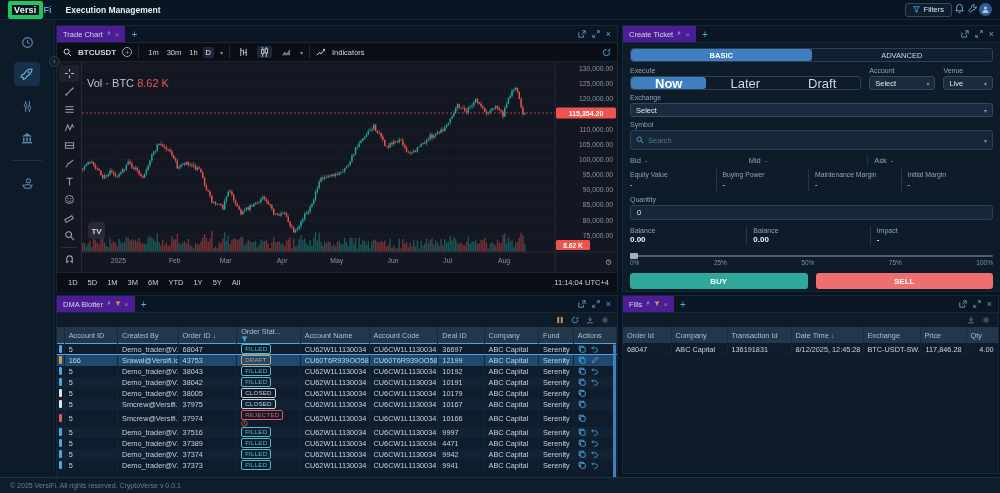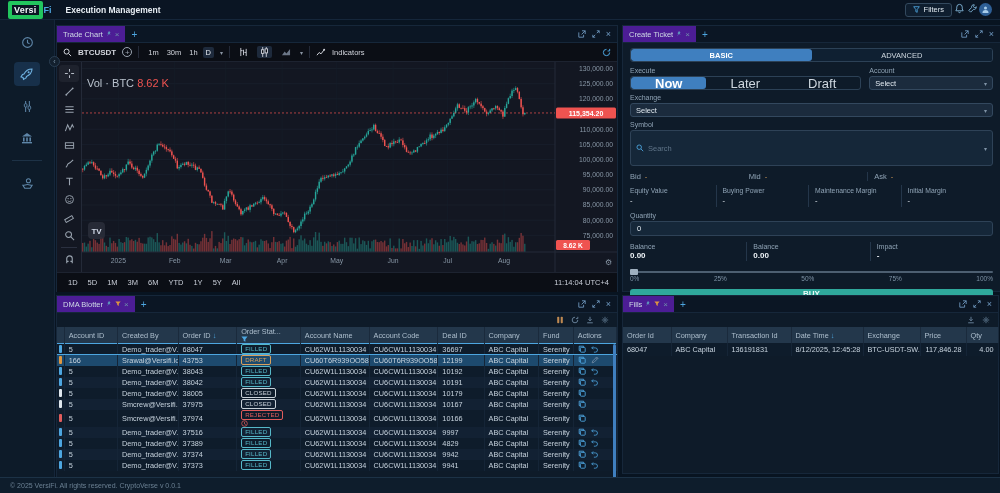"Live" div.fcol { html: none -> <div> <span>Venue</span> <div> <span>Live</span> <span>▾</span> </div> </div> }
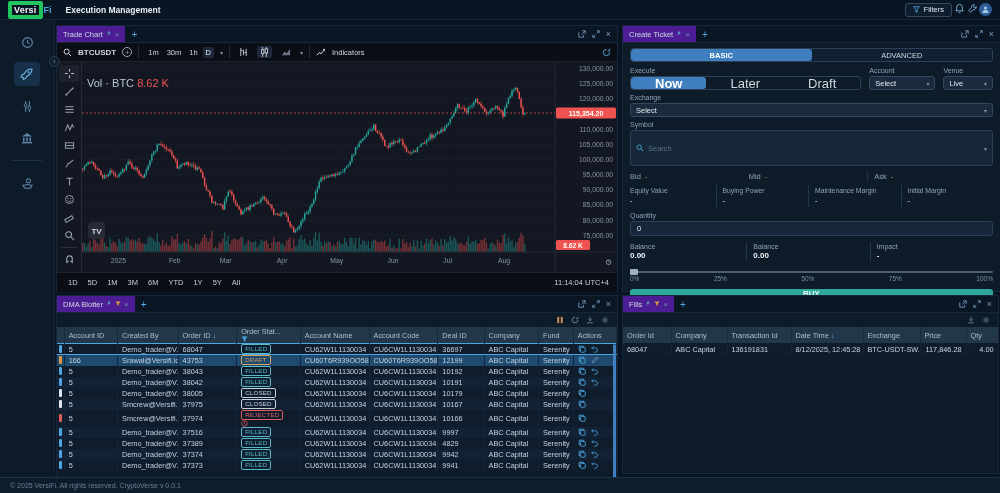"Search" .search-box { padding: 17px 5px -> 9px 5px }
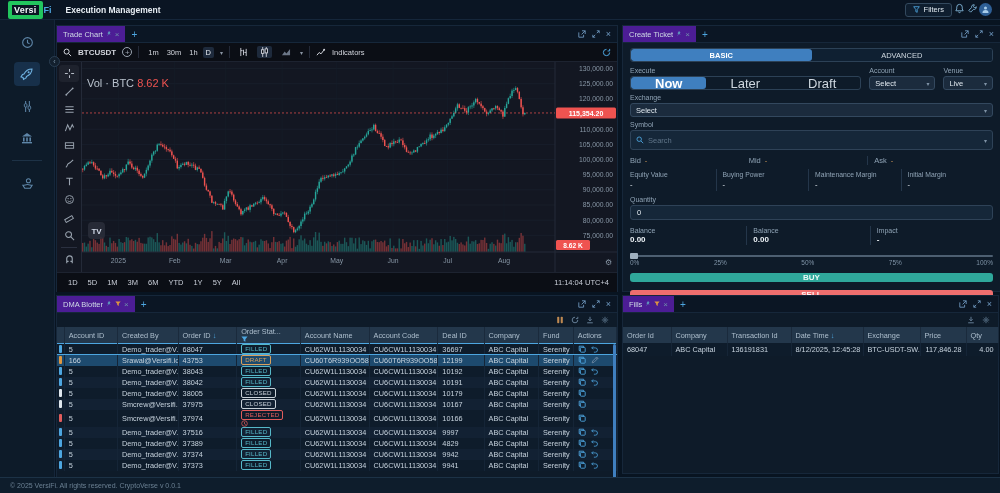"BUY" .bs-row { flex-direction: column -> none }
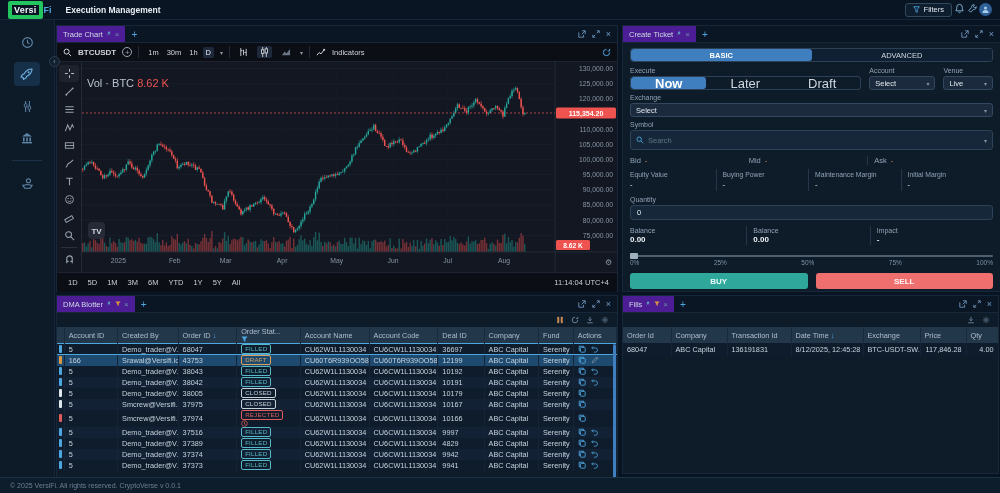"4829" td { text: 4829 -> 4471 }
